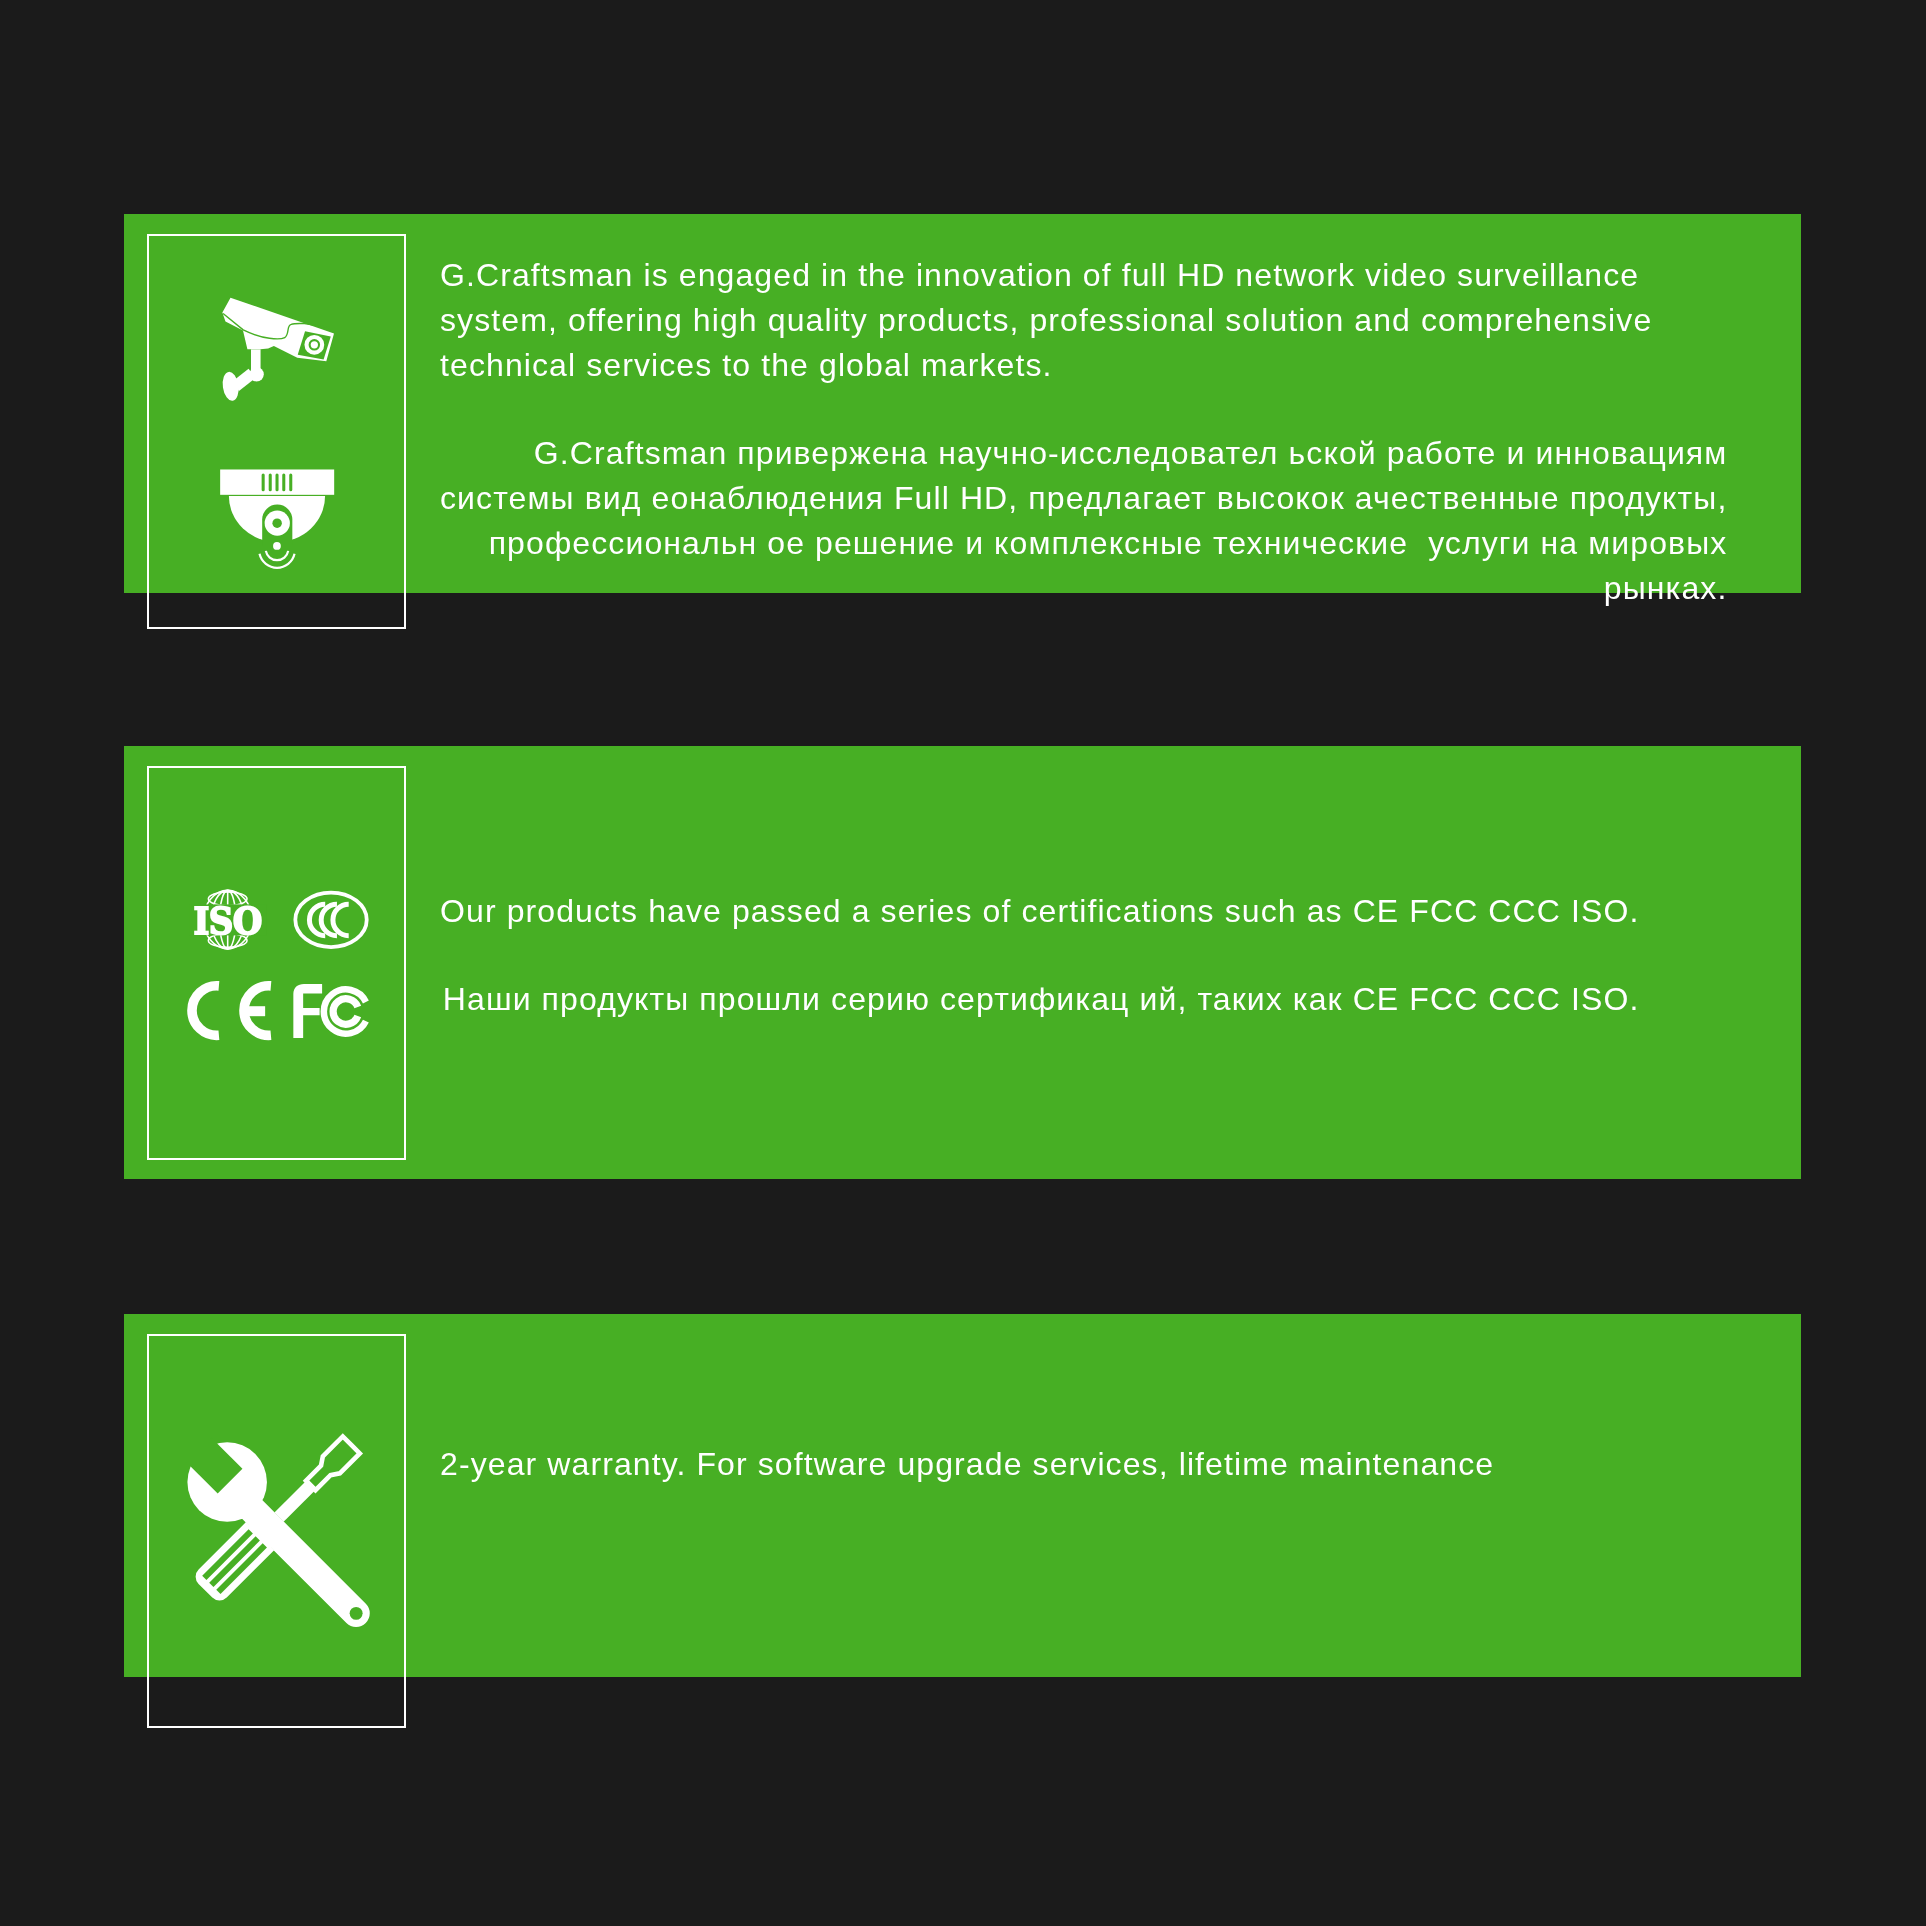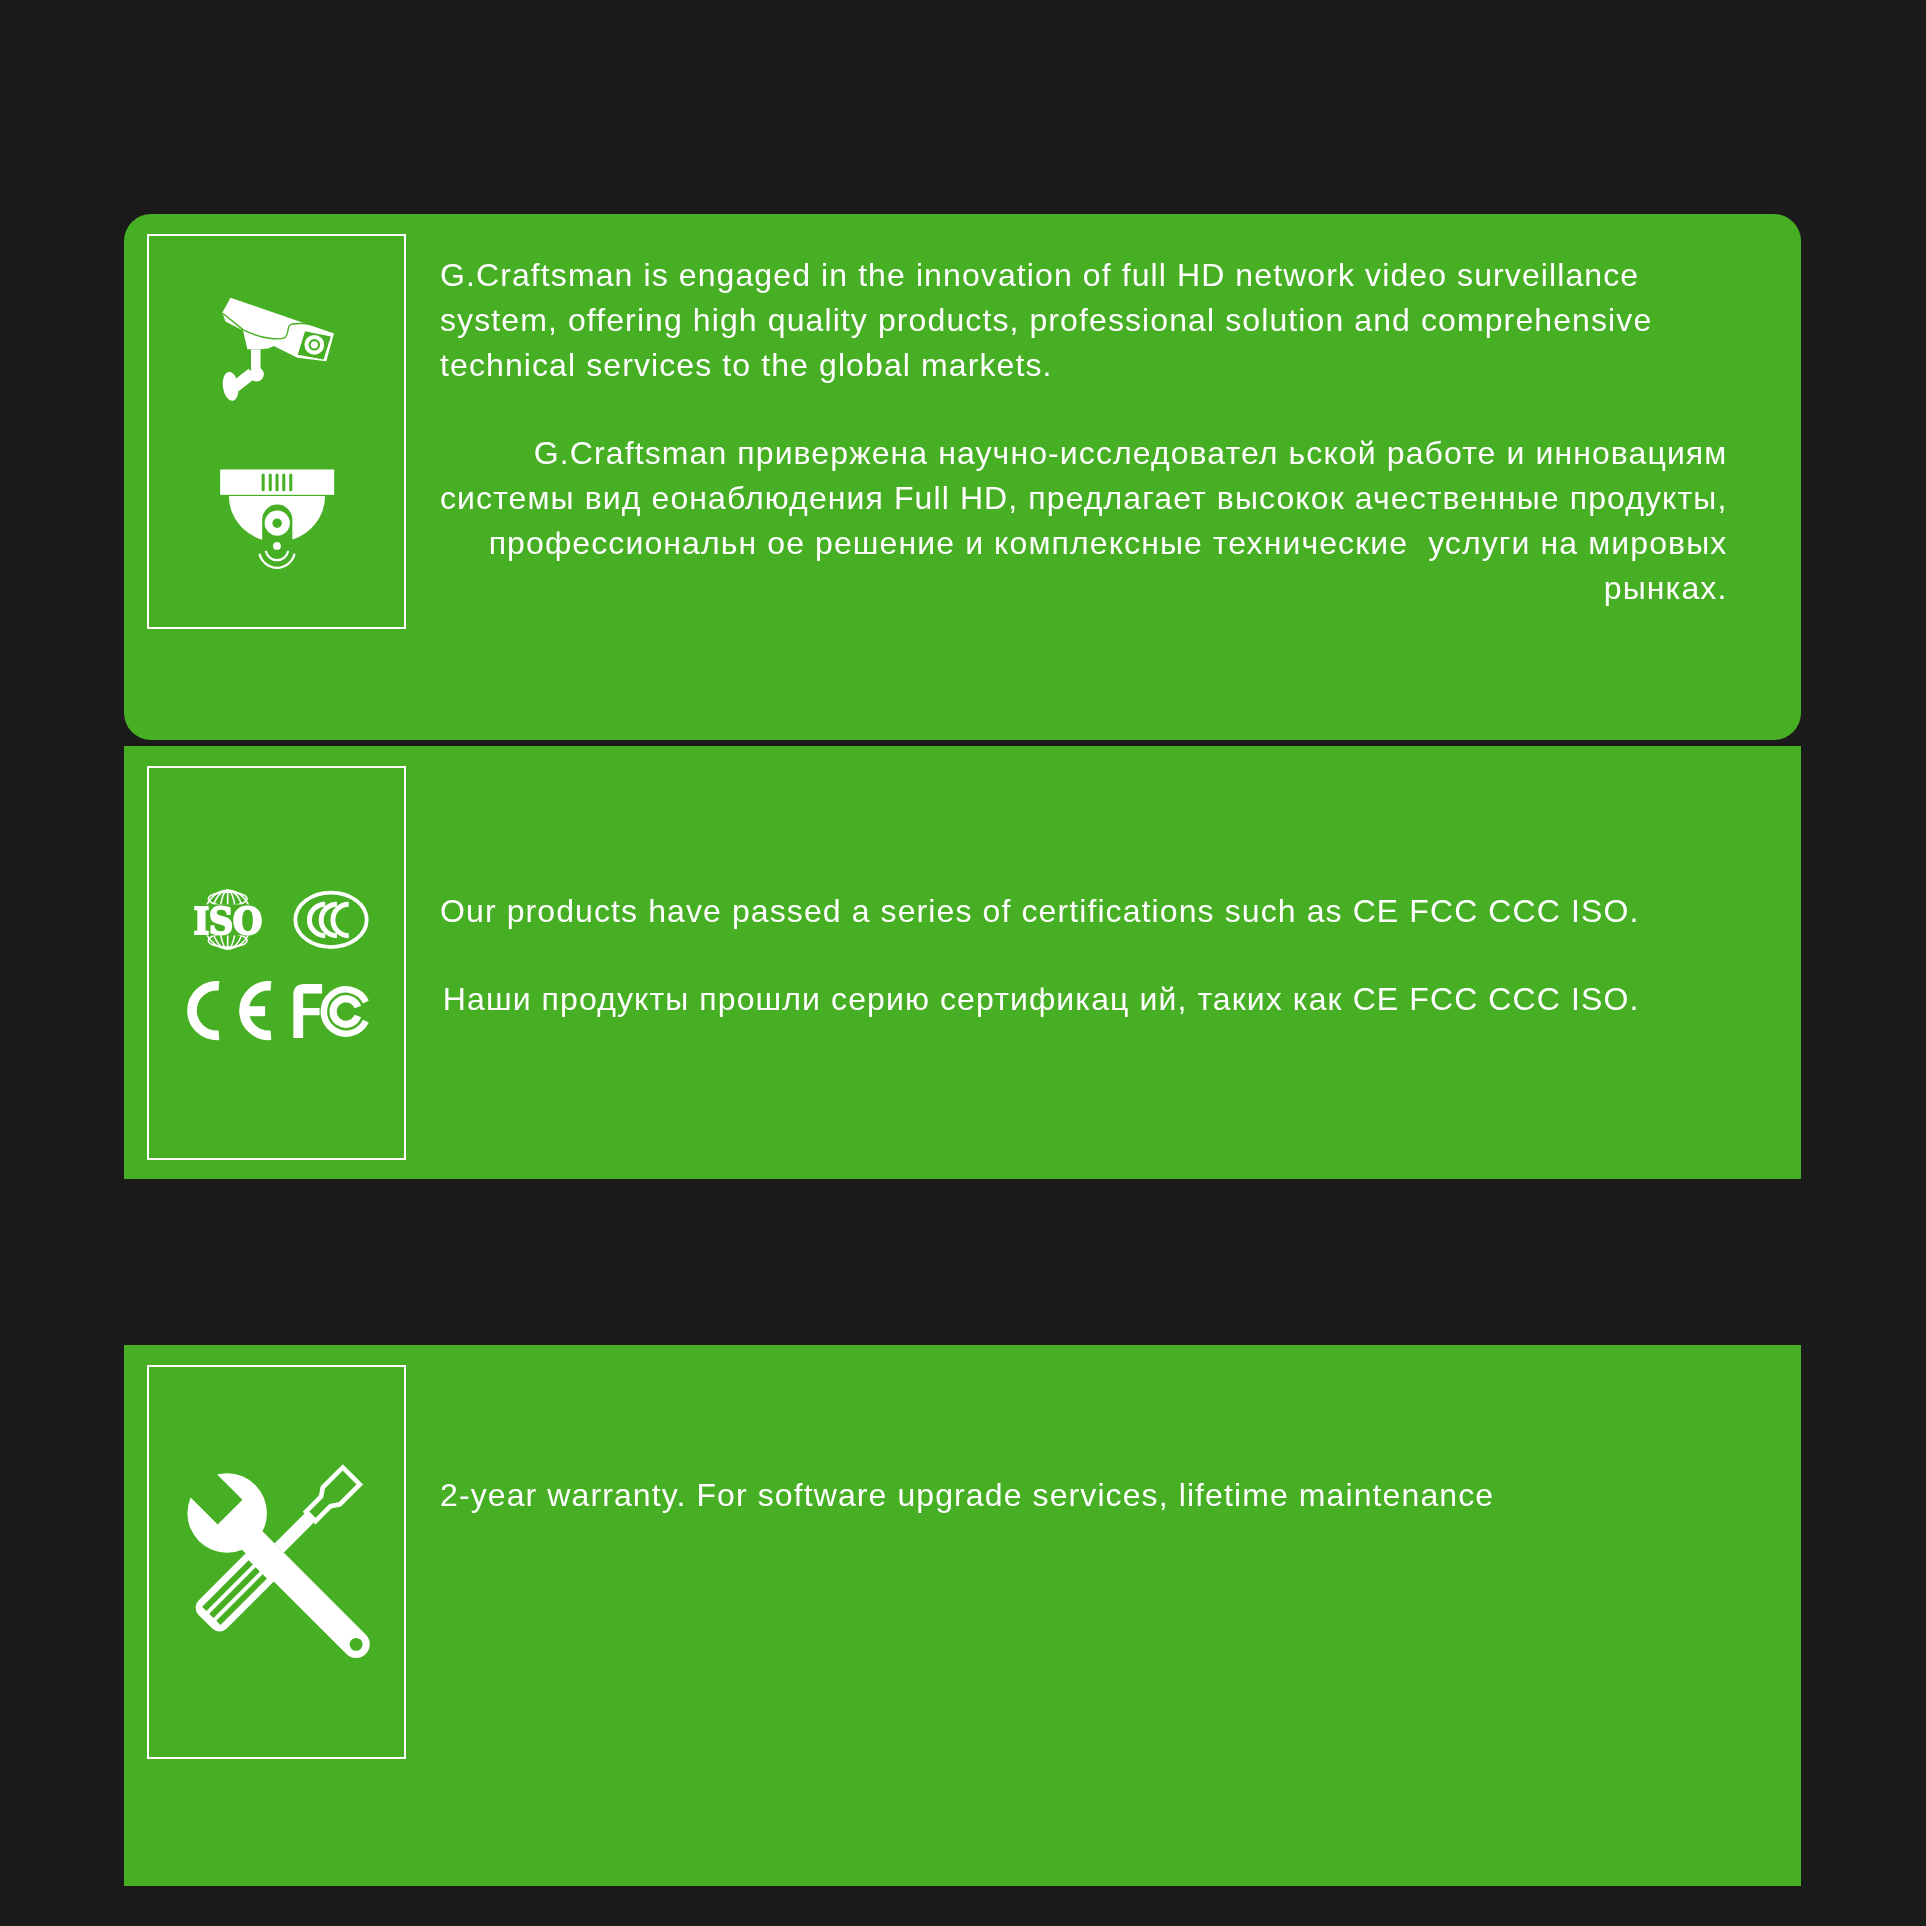"G.Craftsman is engaged in the" .panel-1 { border-radius: 27px -> none; height: 526px -> 379px }
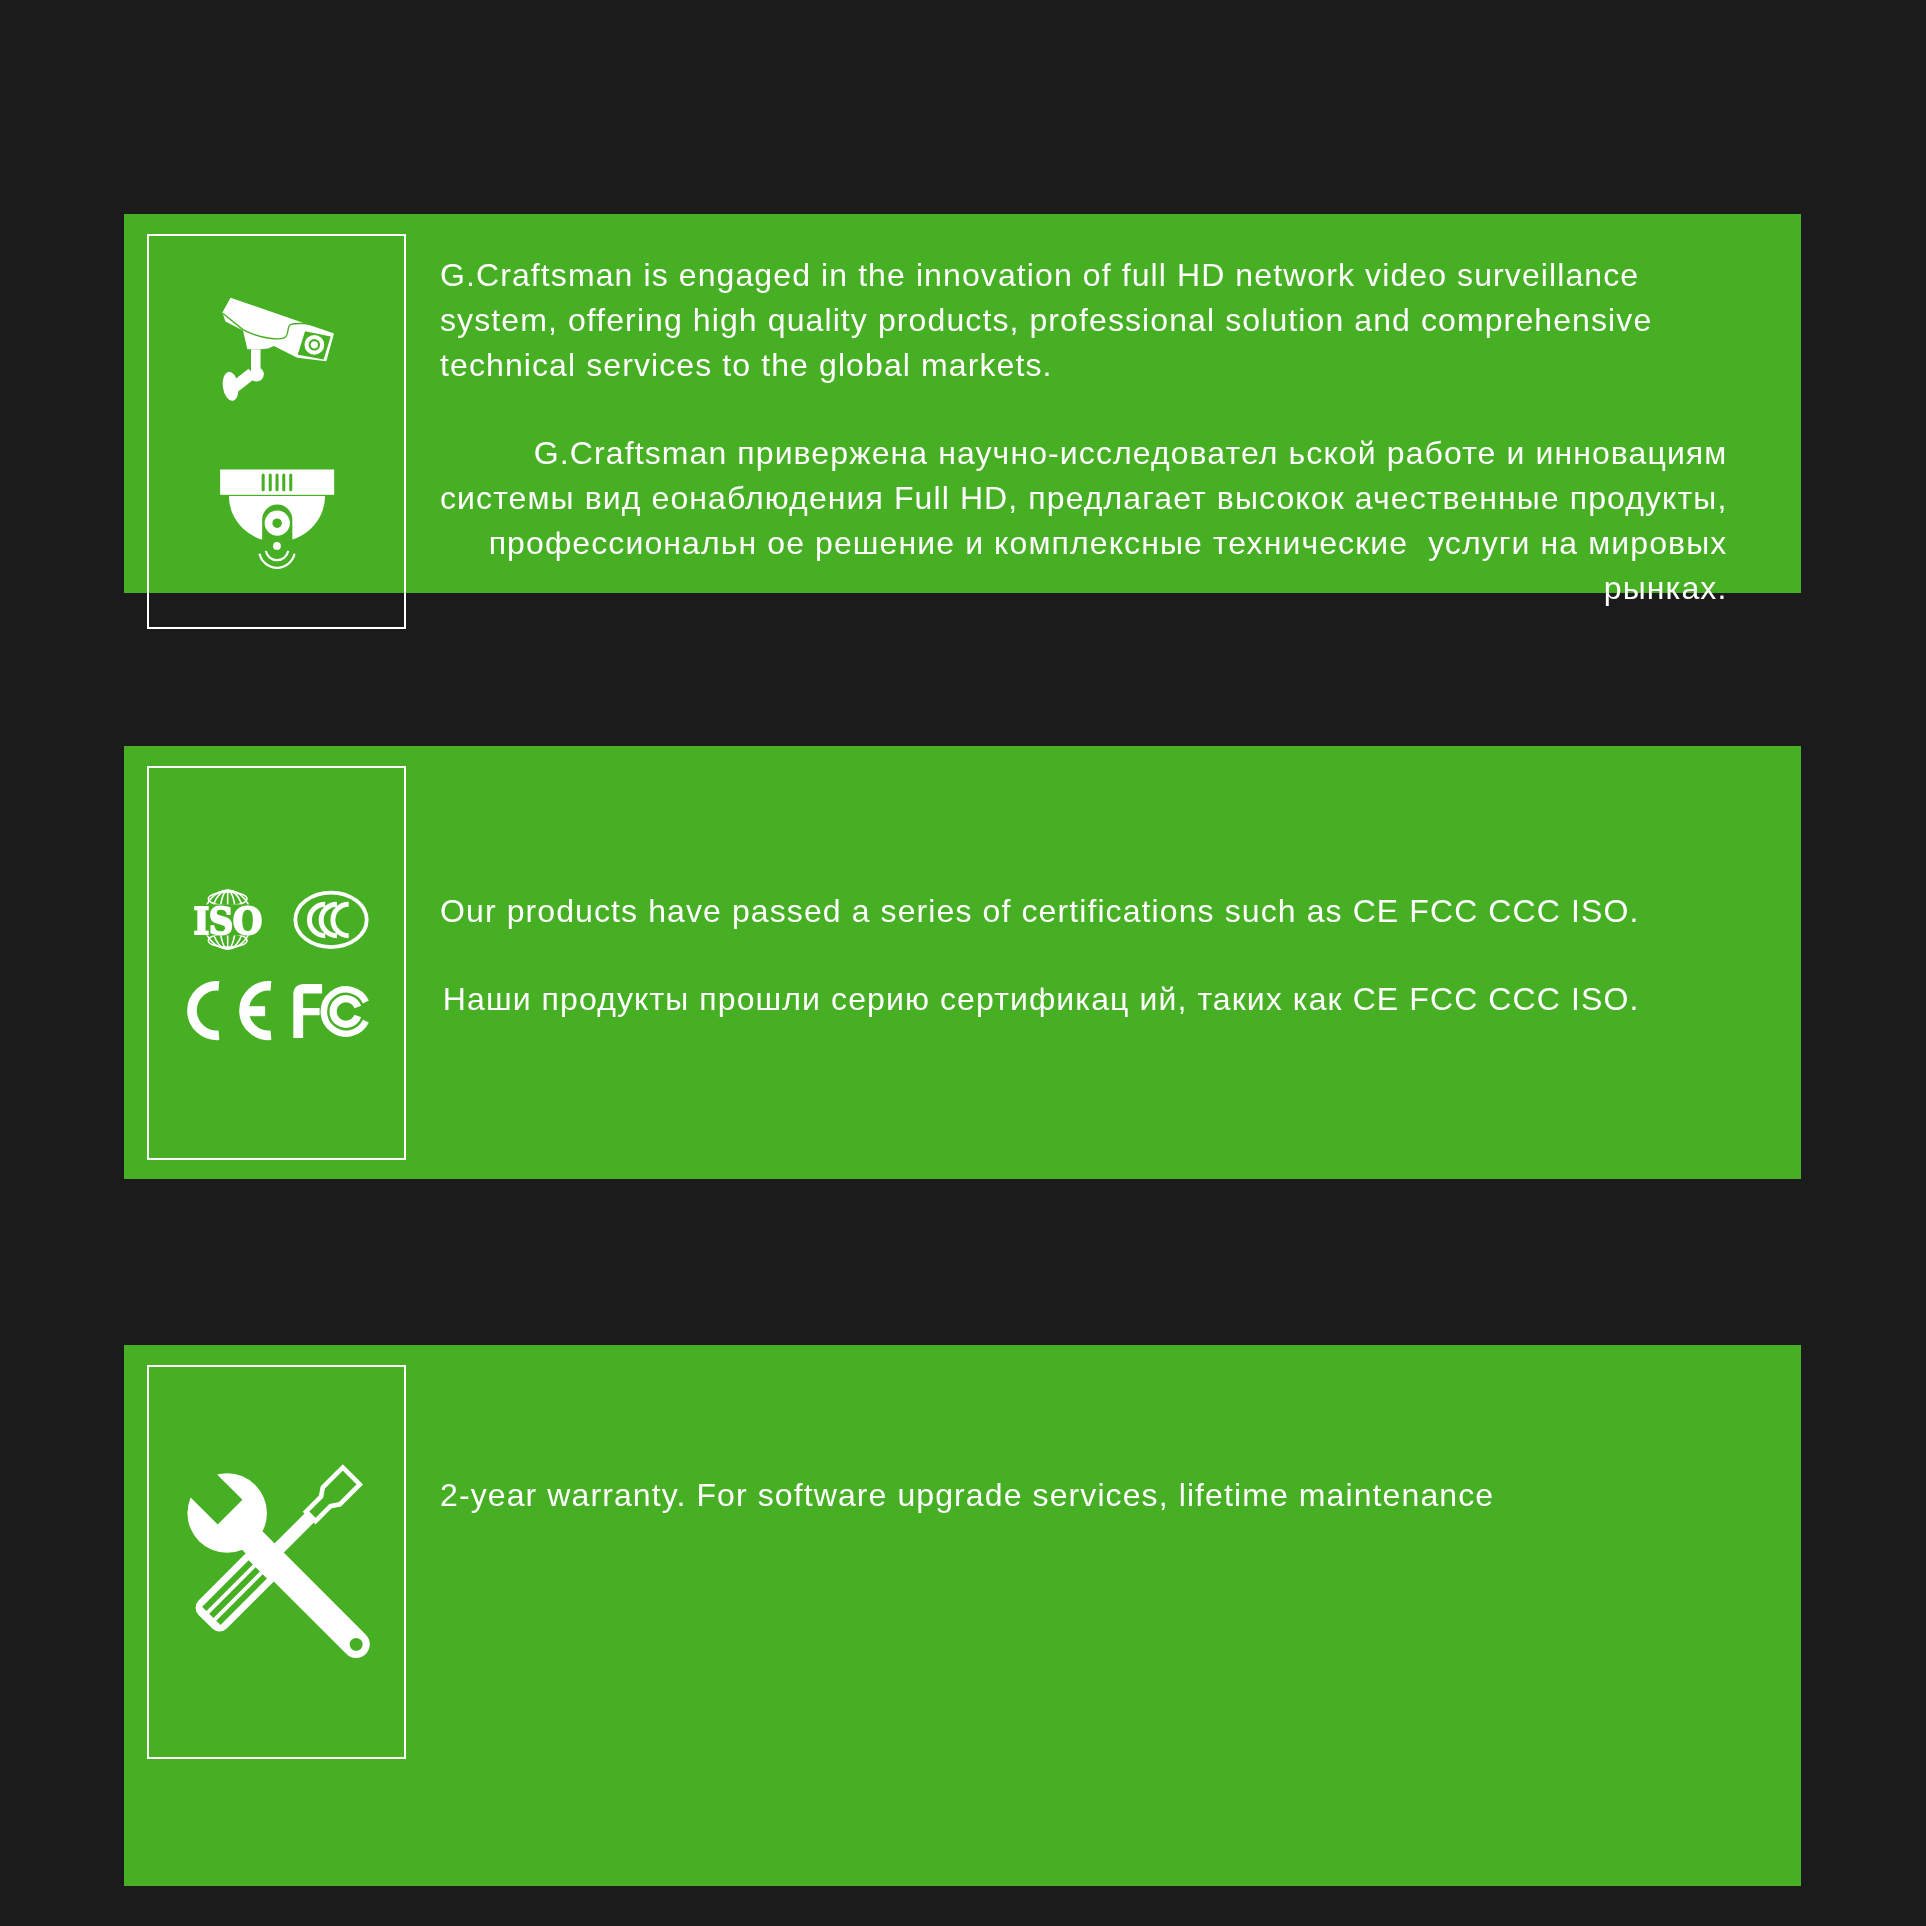"2-year warranty. For software upgrade" .panel-3 { height: 541px -> 363px; top: 1345px -> 1314px }
